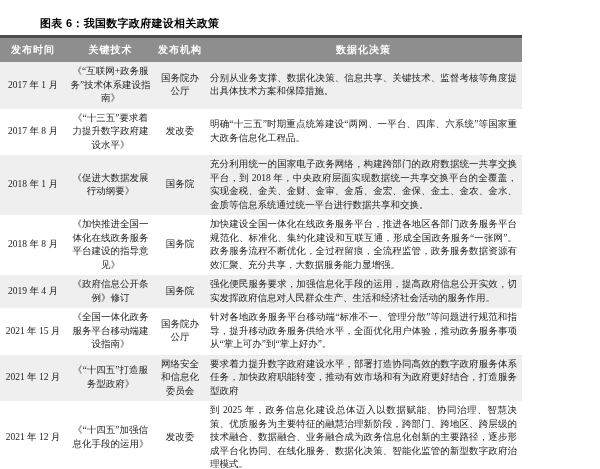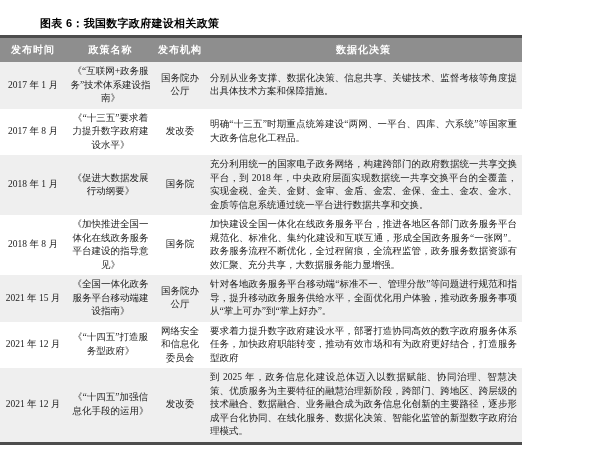"政策名称" th { text: 政策名称 -> 关键技术 }
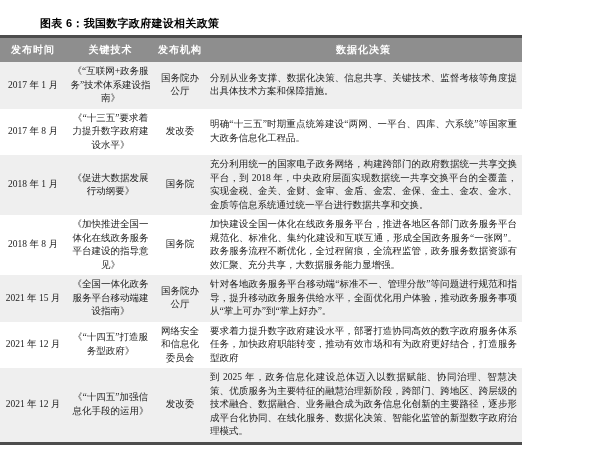"2019 年 4 月" tr { html: none -> <tr> <td>2019 年 4 月</td> <td>《政府信息公开条例》修订</td> <td>国务院</td> <td>强化便民服务要求，加强信息化手段的运用，提高政府信息公开实效，切实发挥政府信息对人民群众生产、生活和经济社会活动的服务作用。</td> </tr> }
